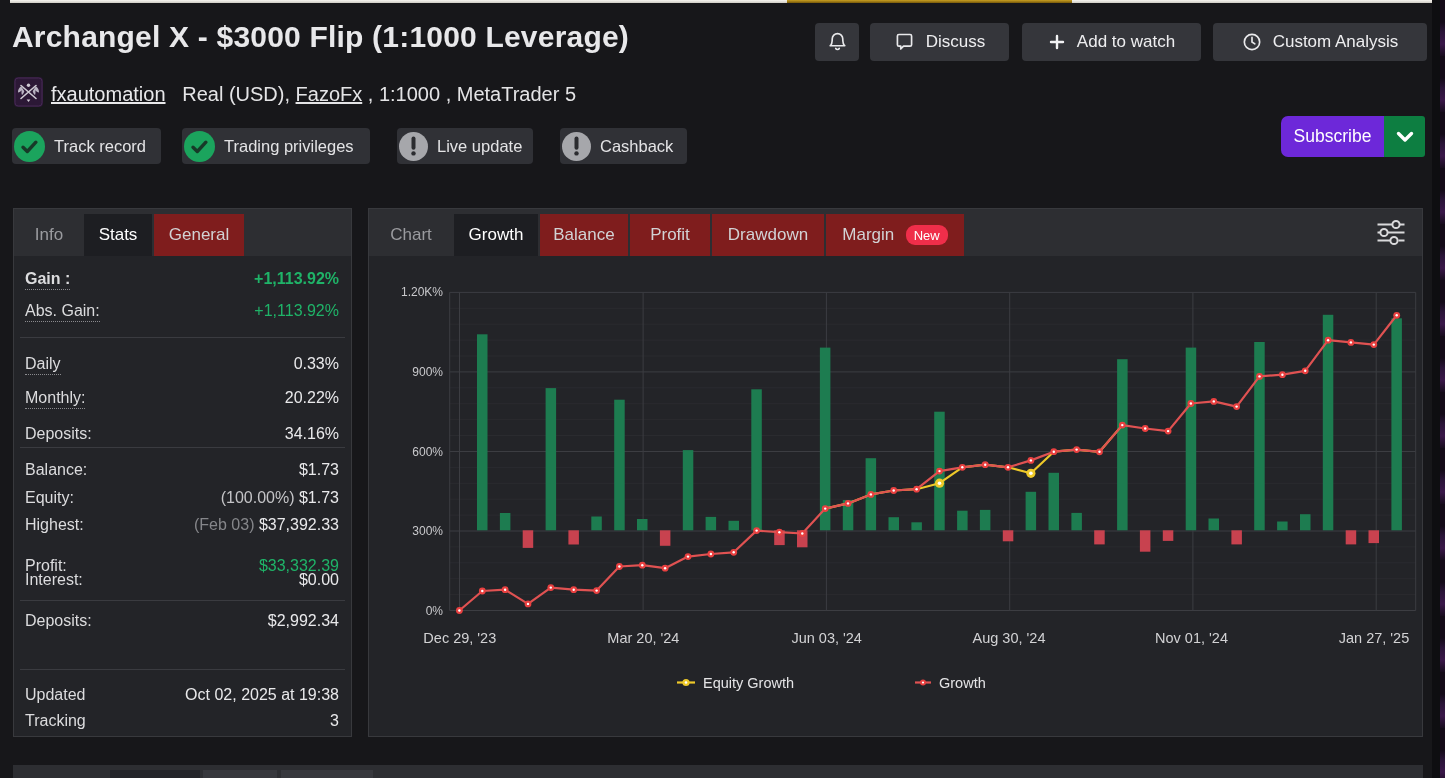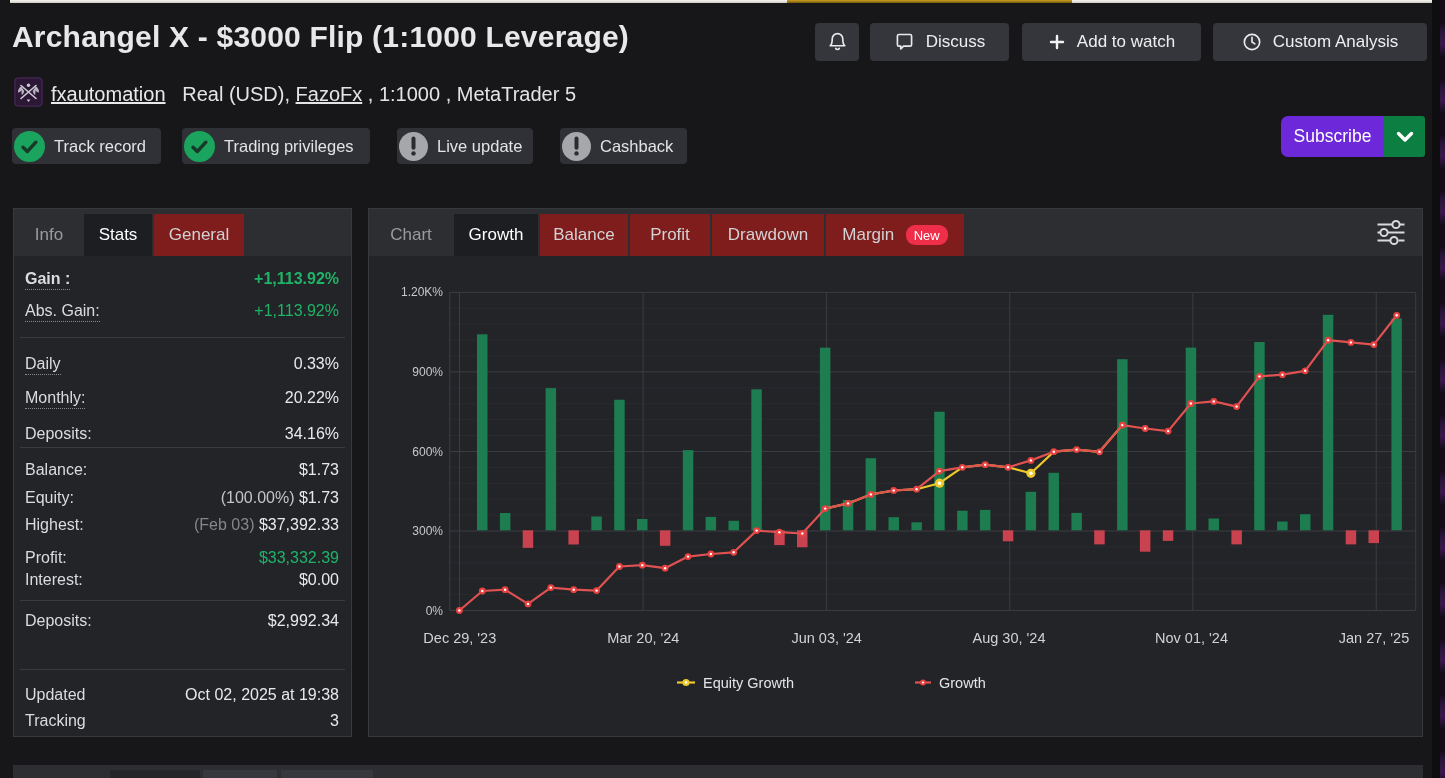"Profit:" div.srow { top: 340px -> 348px }
